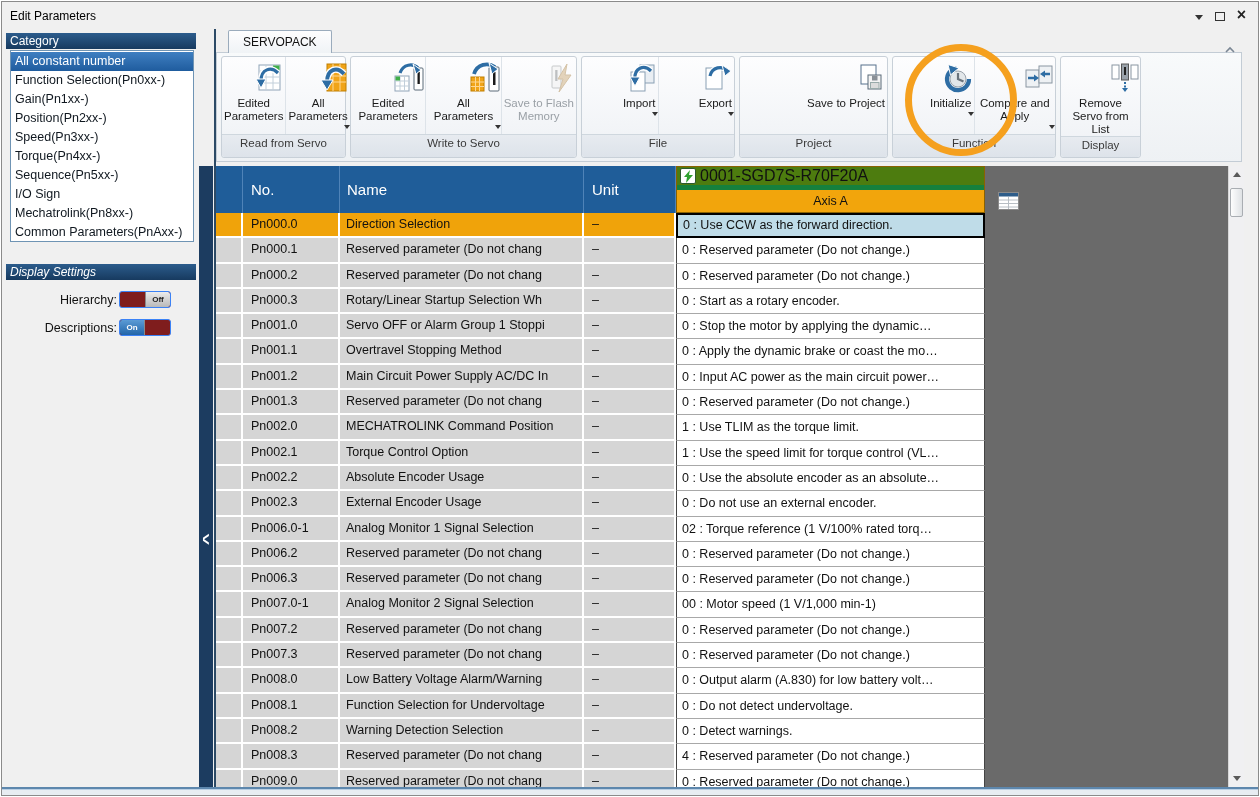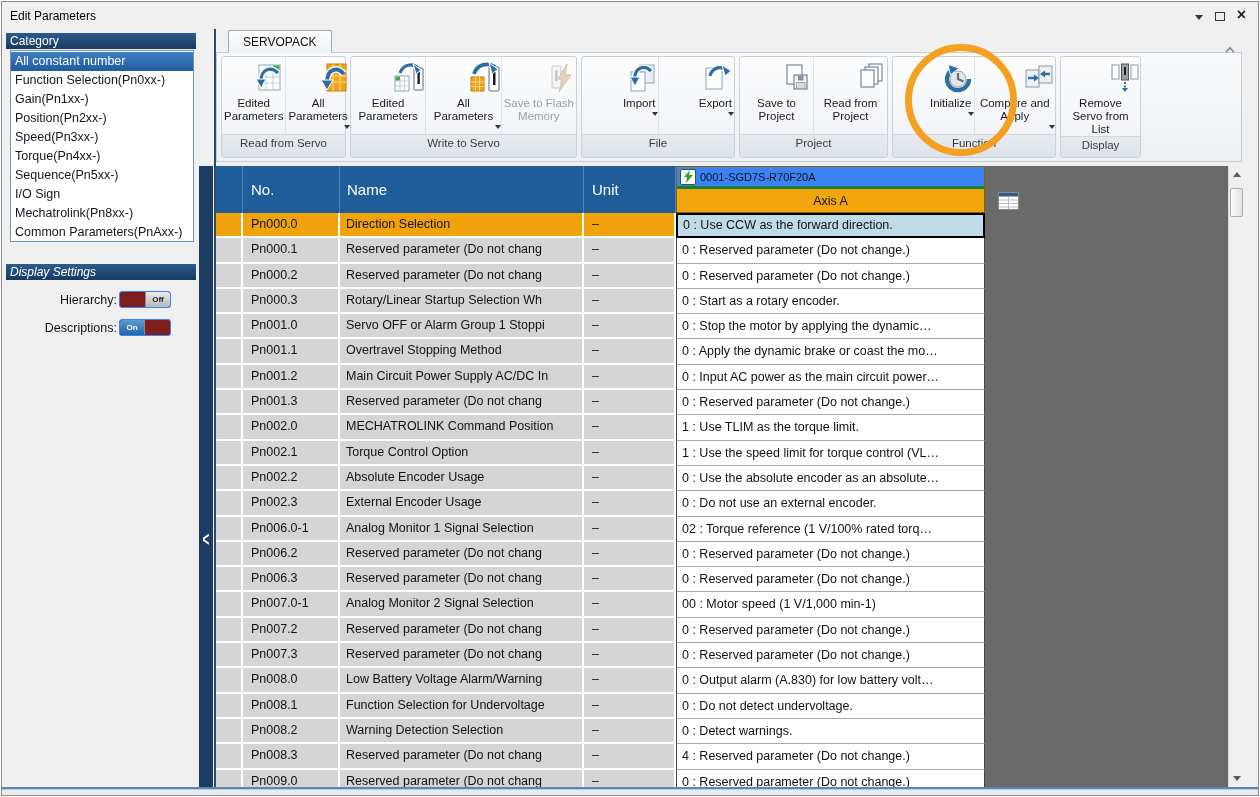"Read from Project" div.rbtn { html: <div> <span> <svg> <rect></rect> <rect></rect> <rect></rect> </svg> </span> <span>Read from Project</span> </div> -> none }
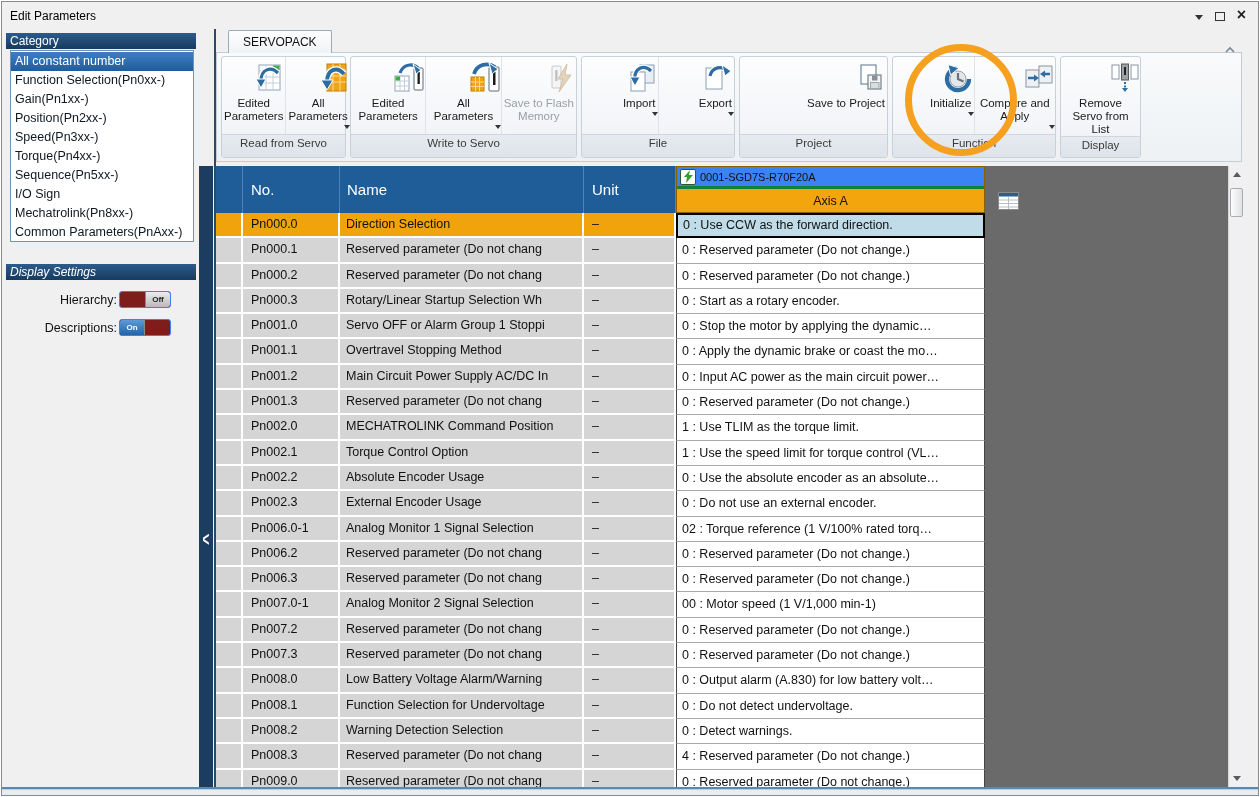"0001-SGD7S-R70F20A" .servo-title { background: #3b82f6 -> #4d7c0f; border-bottom: 3px solid #15803d -> 5px solid #15803d; font-size: 11px -> 16px }
